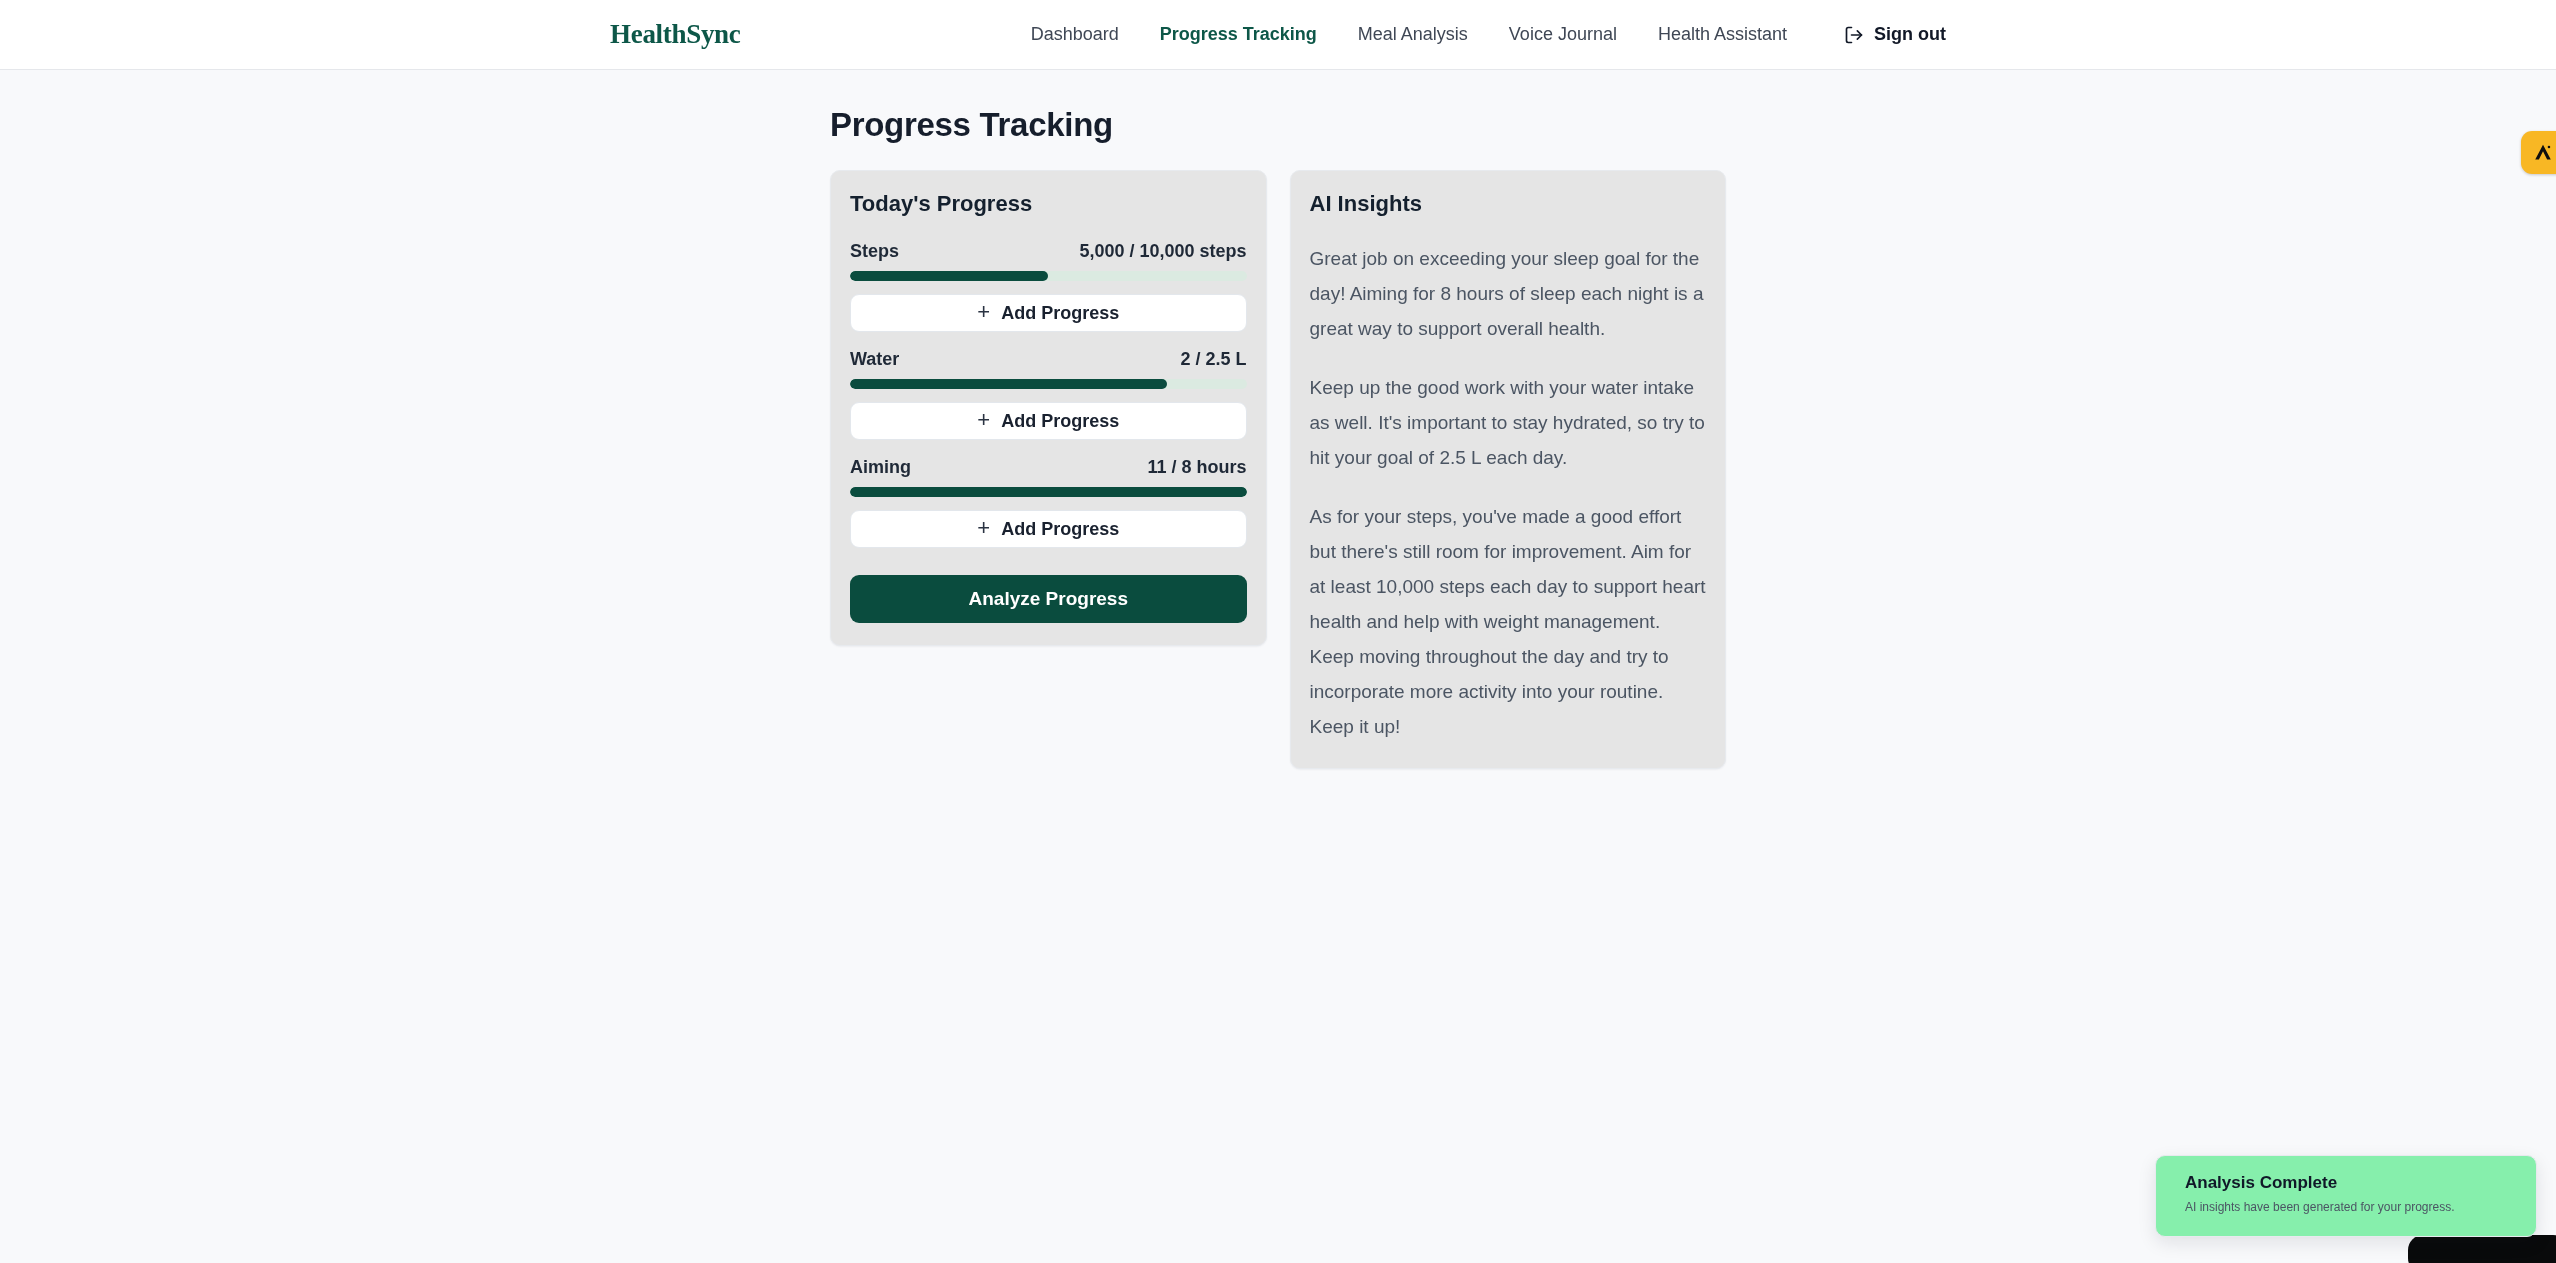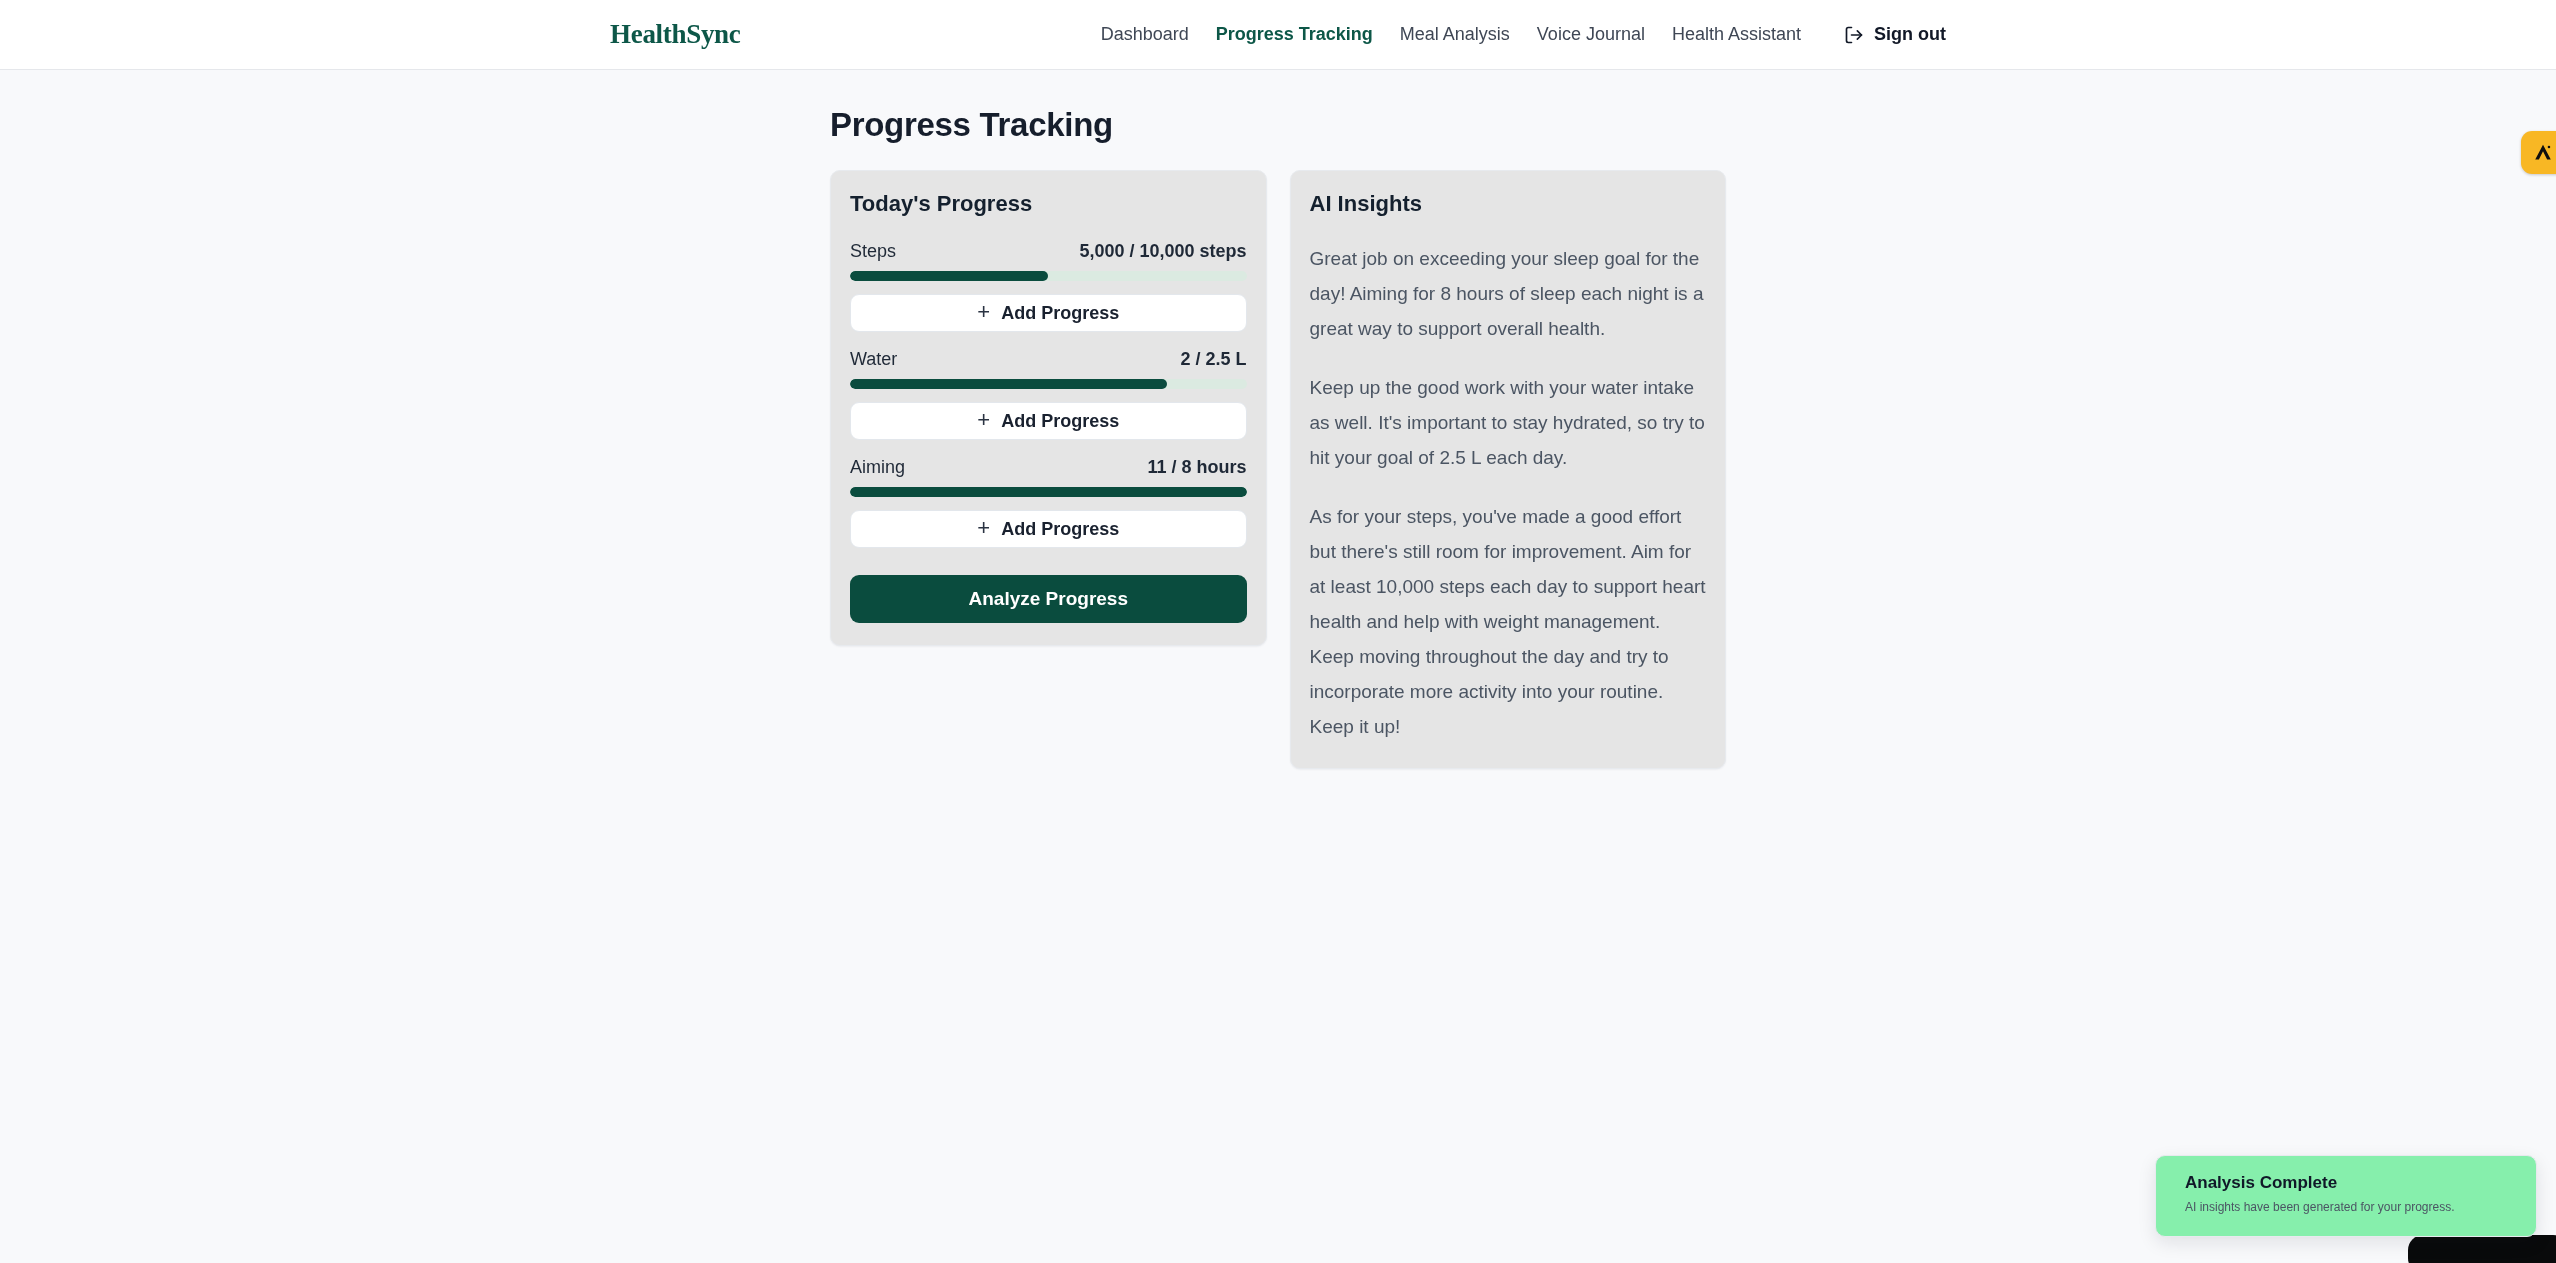"Dashboard" .nav { gap: 27px -> 41px }
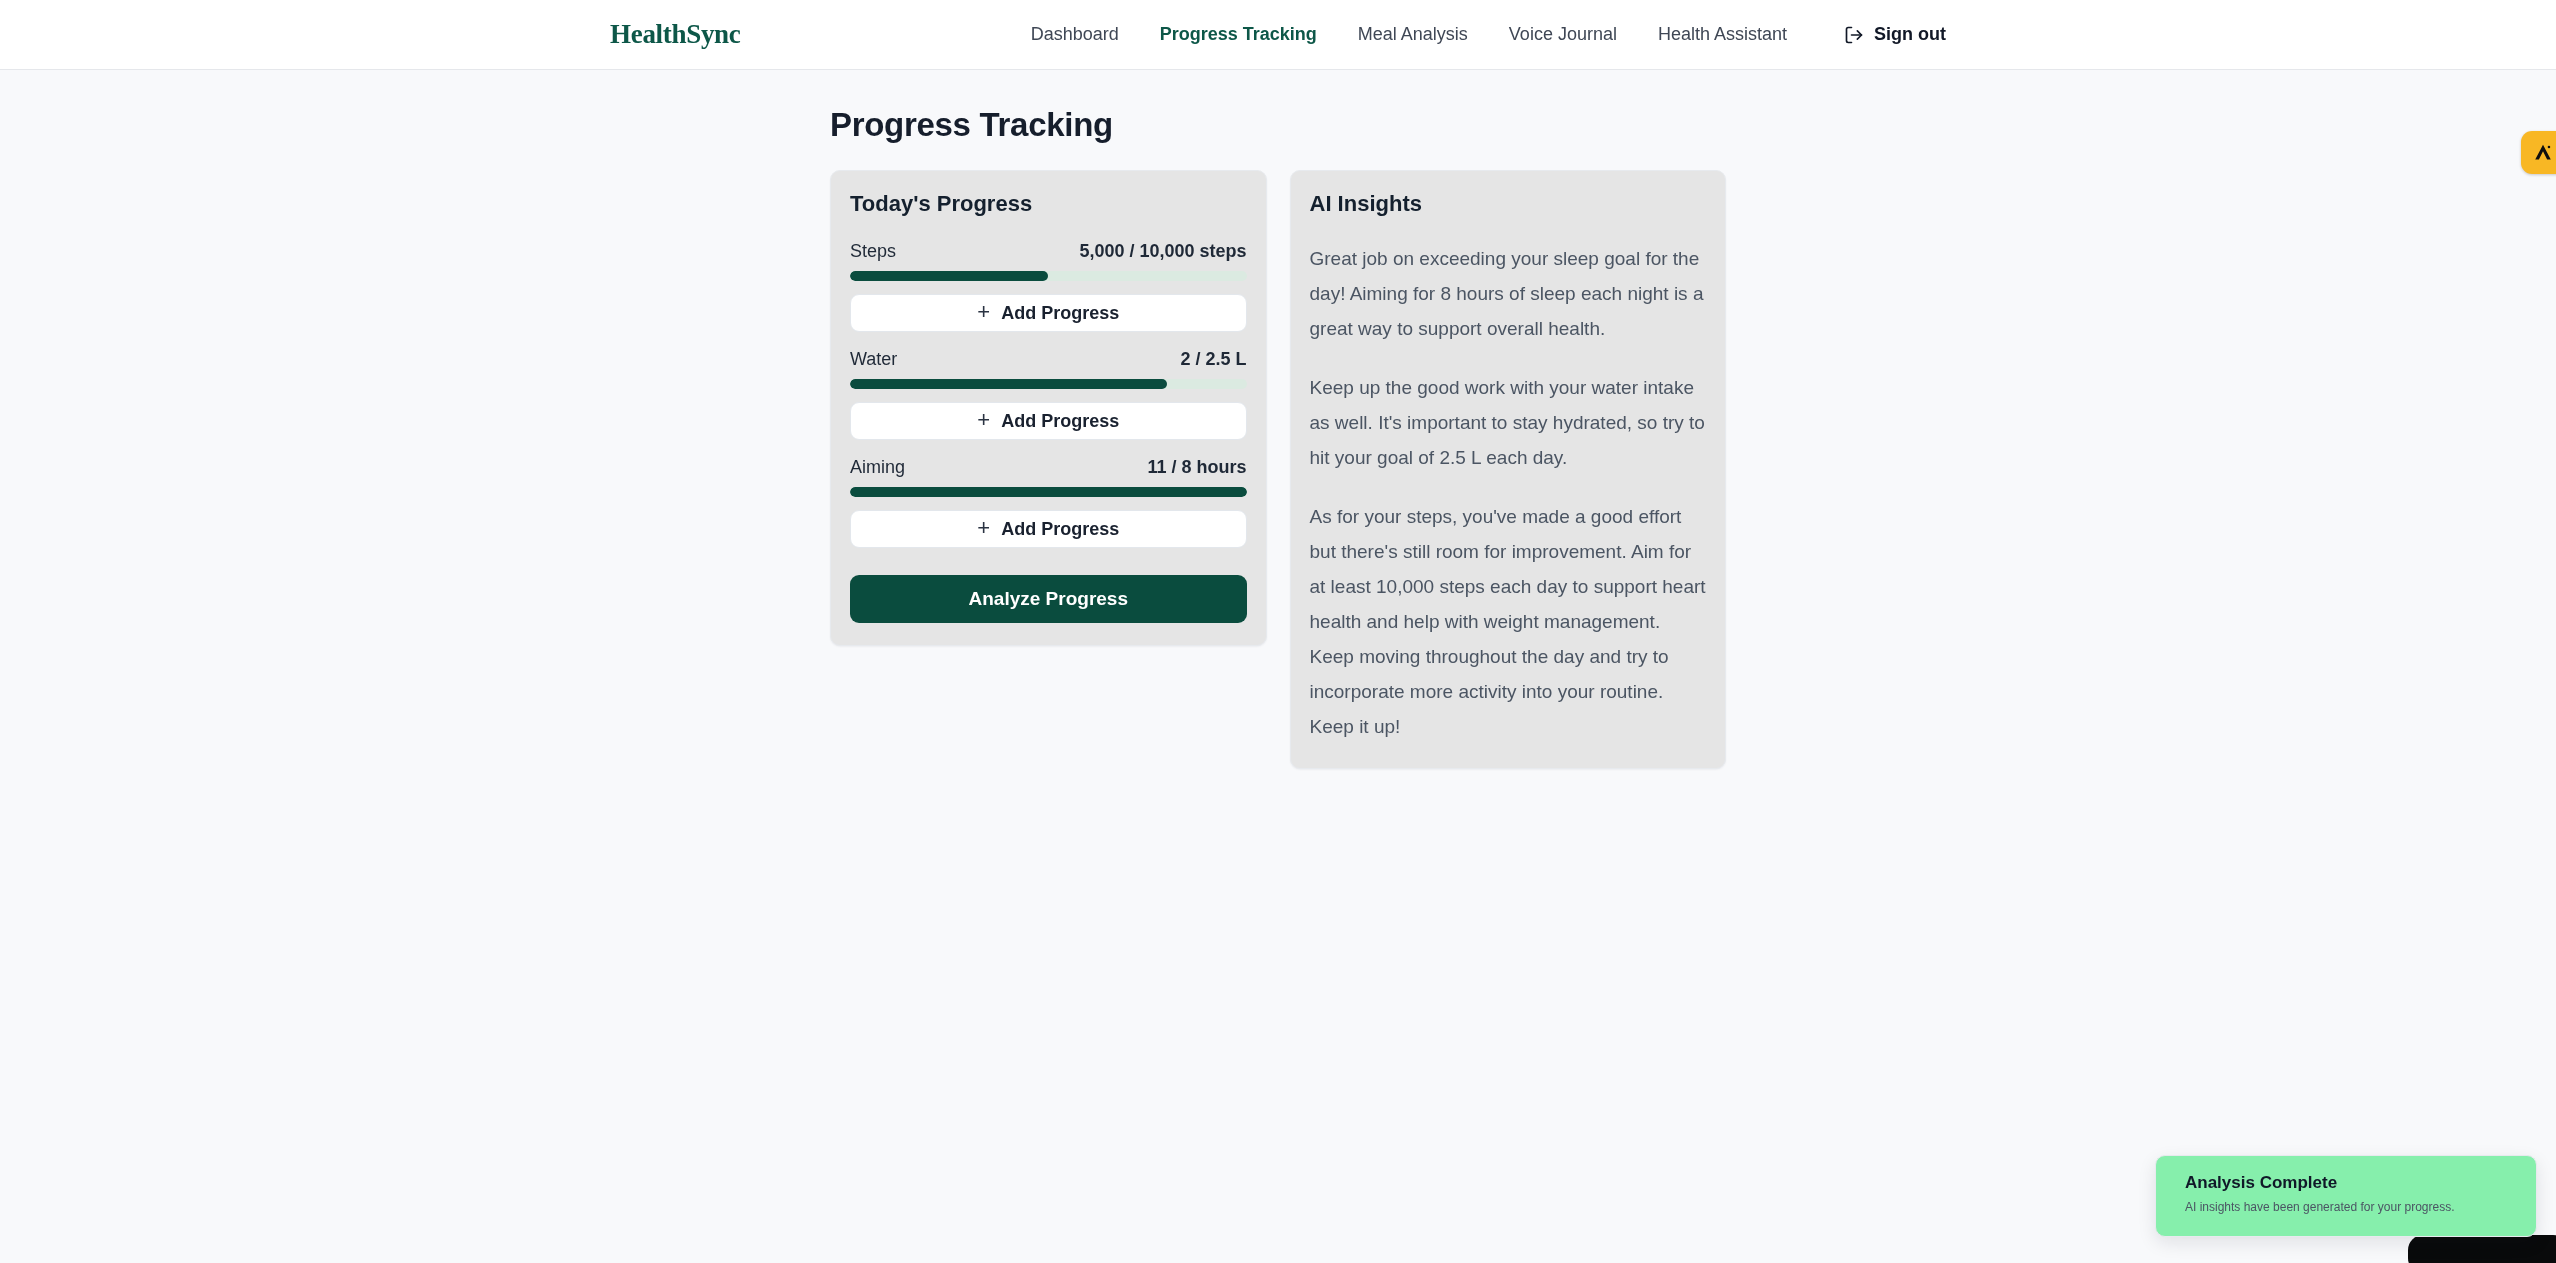"Steps" .metric-label { font-weight: normal -> bold }
